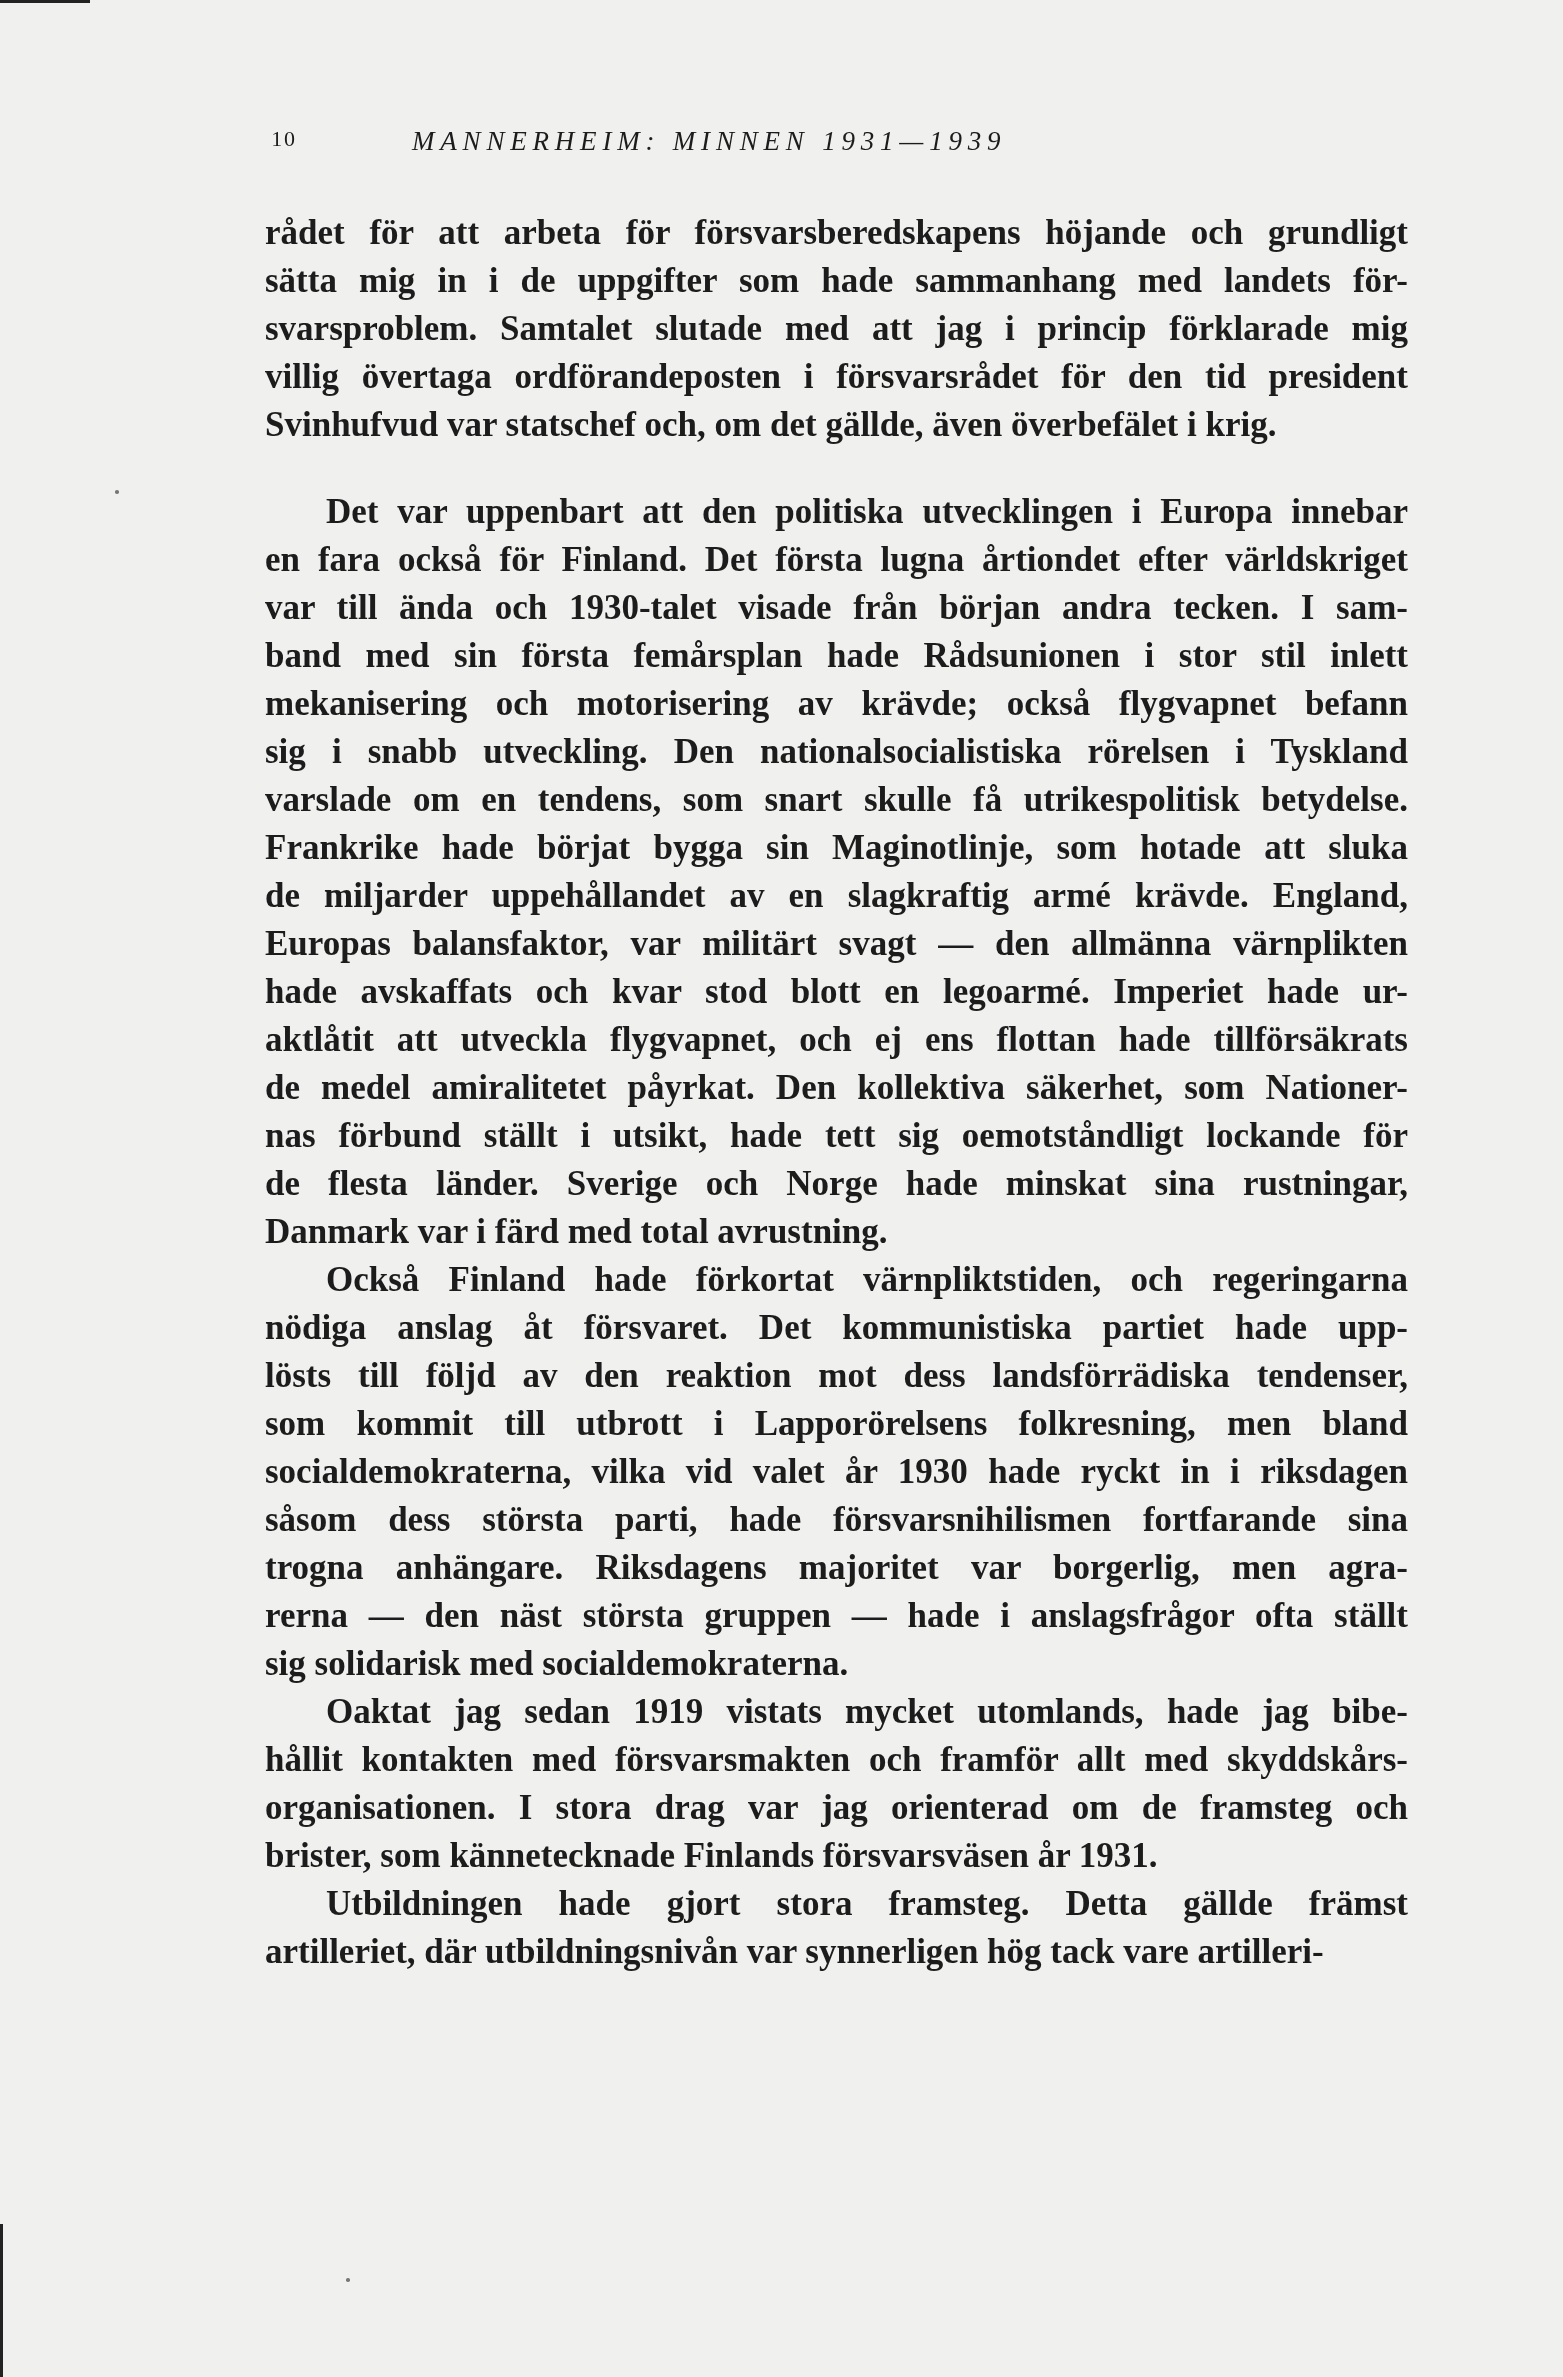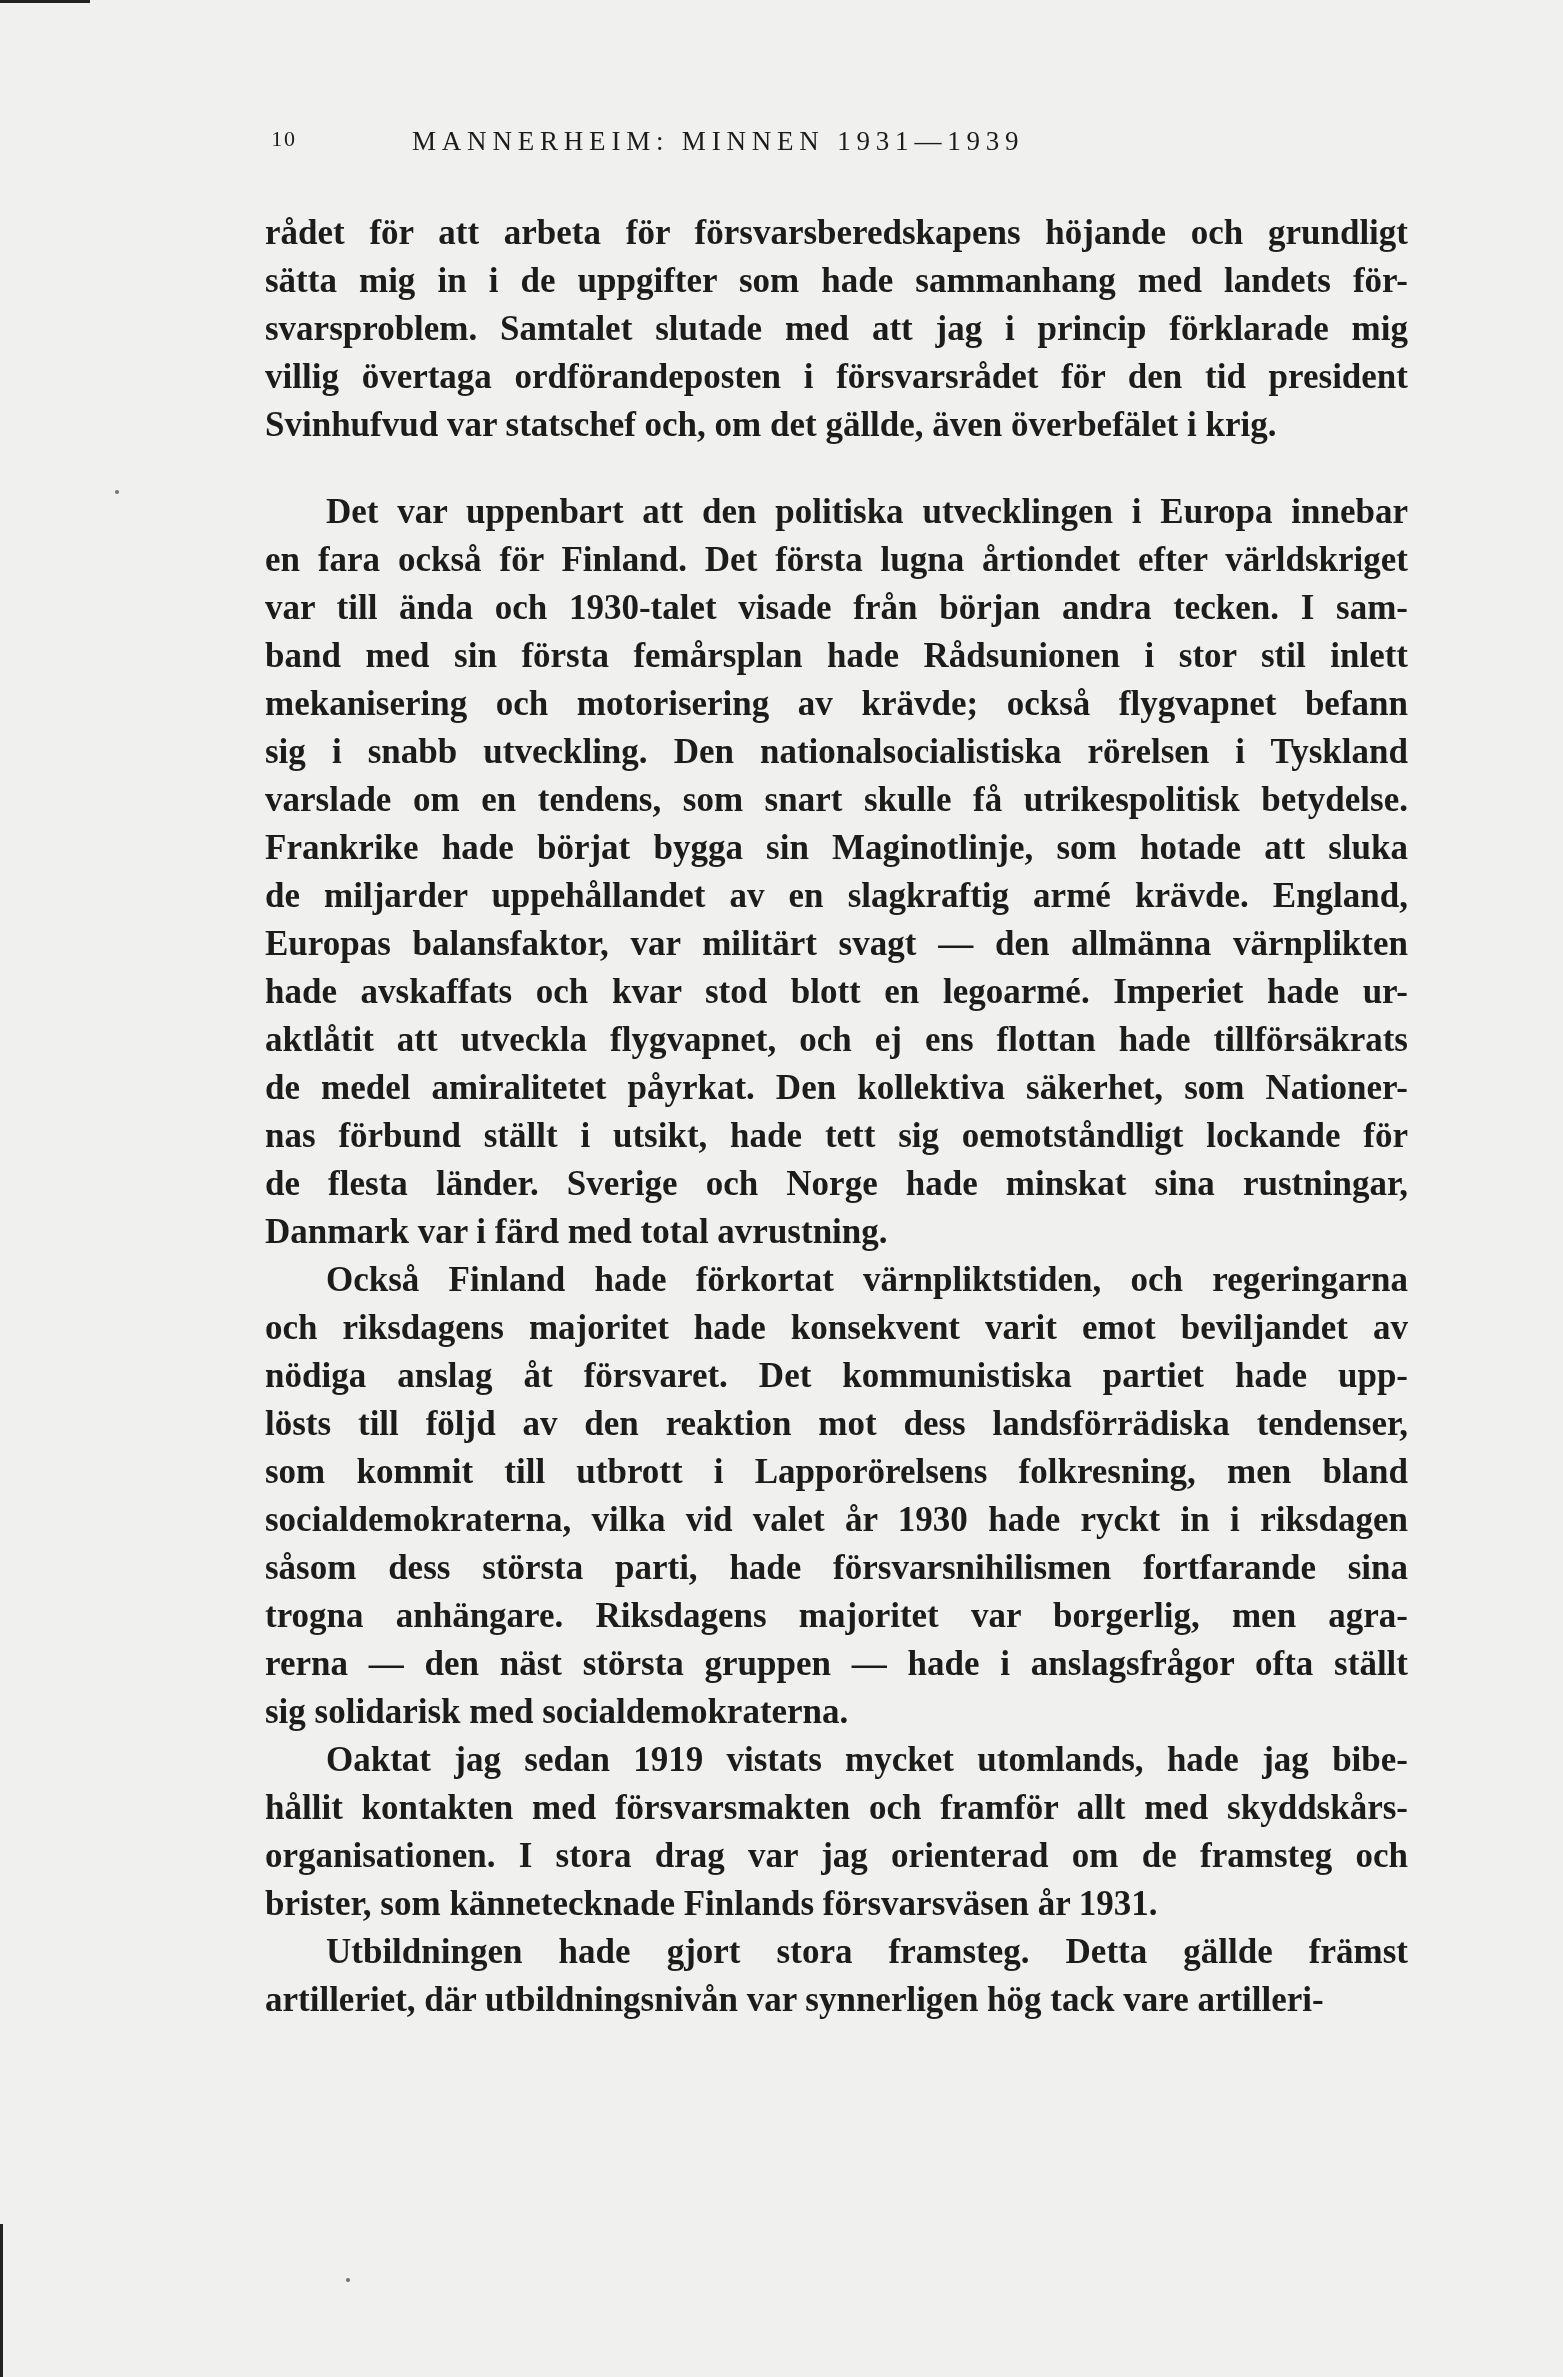"MANNERHEIM: MINNEN 1931—1939" .running-title { font-style: none -> italic }
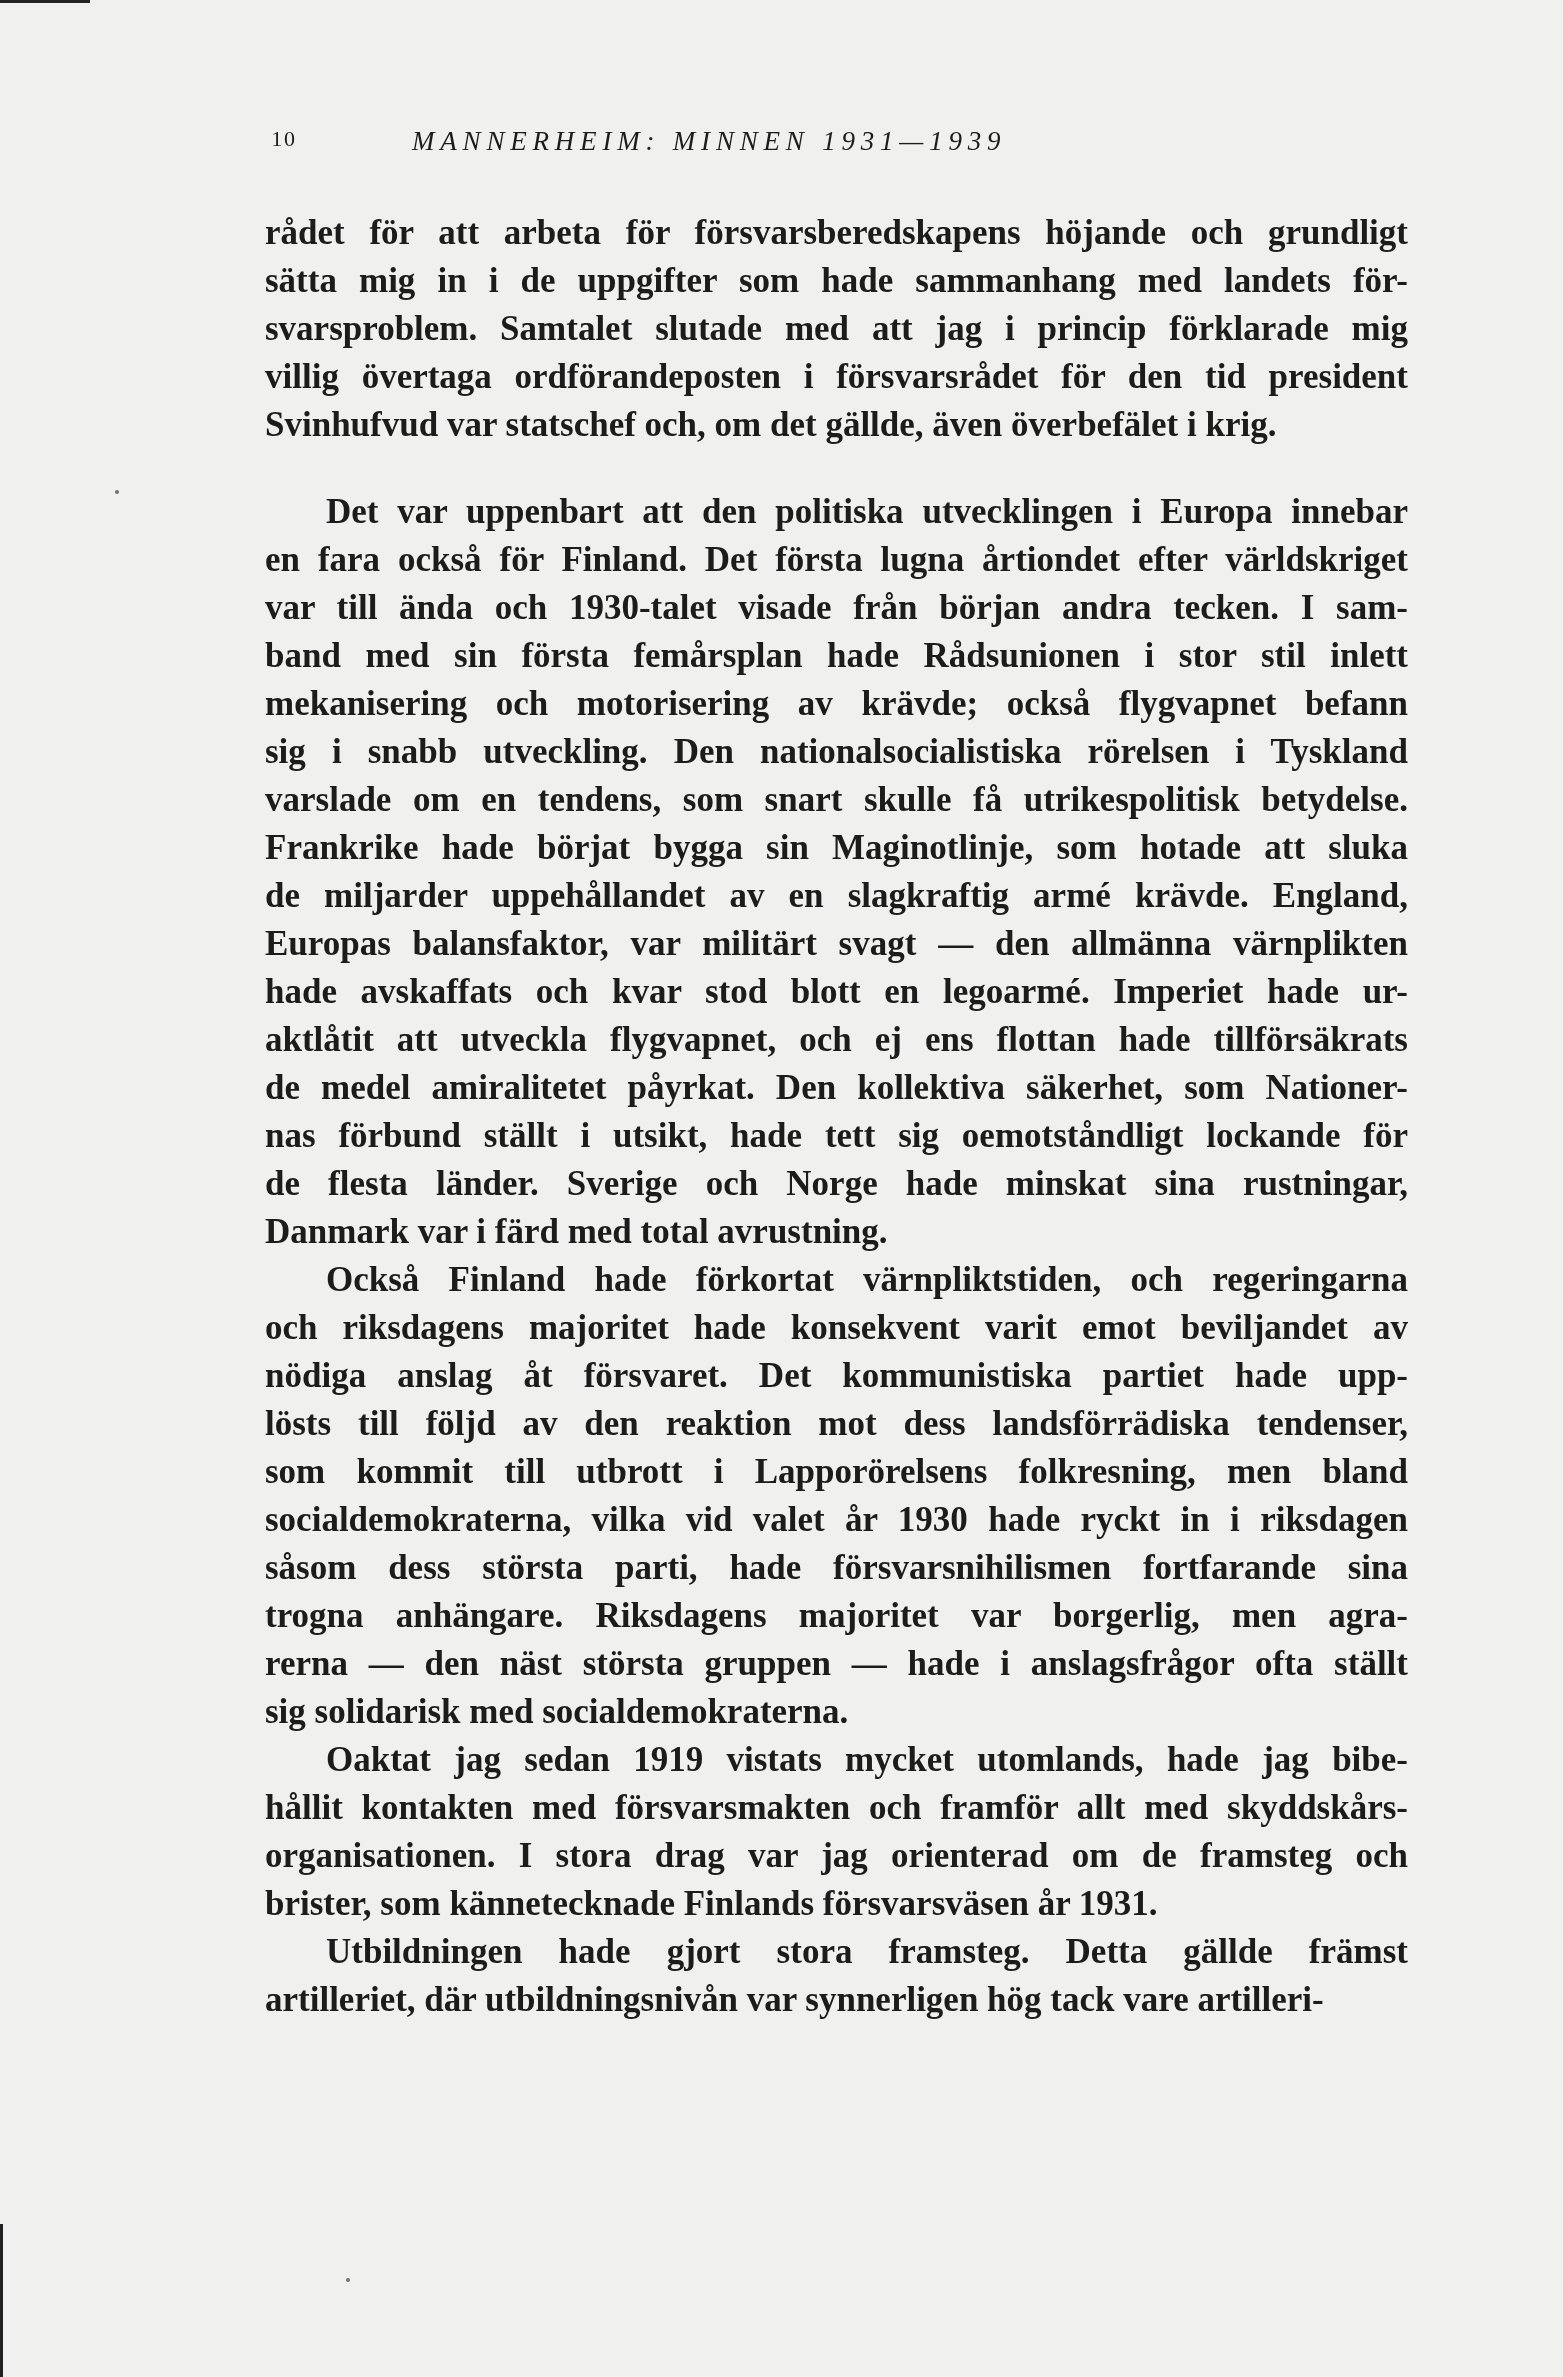"och riksdagens majoritet hade konsekvent" span.line { html: <span>och riksdagens majoritet hade konsekvent varit emot beviljandet av</span> -> none }
